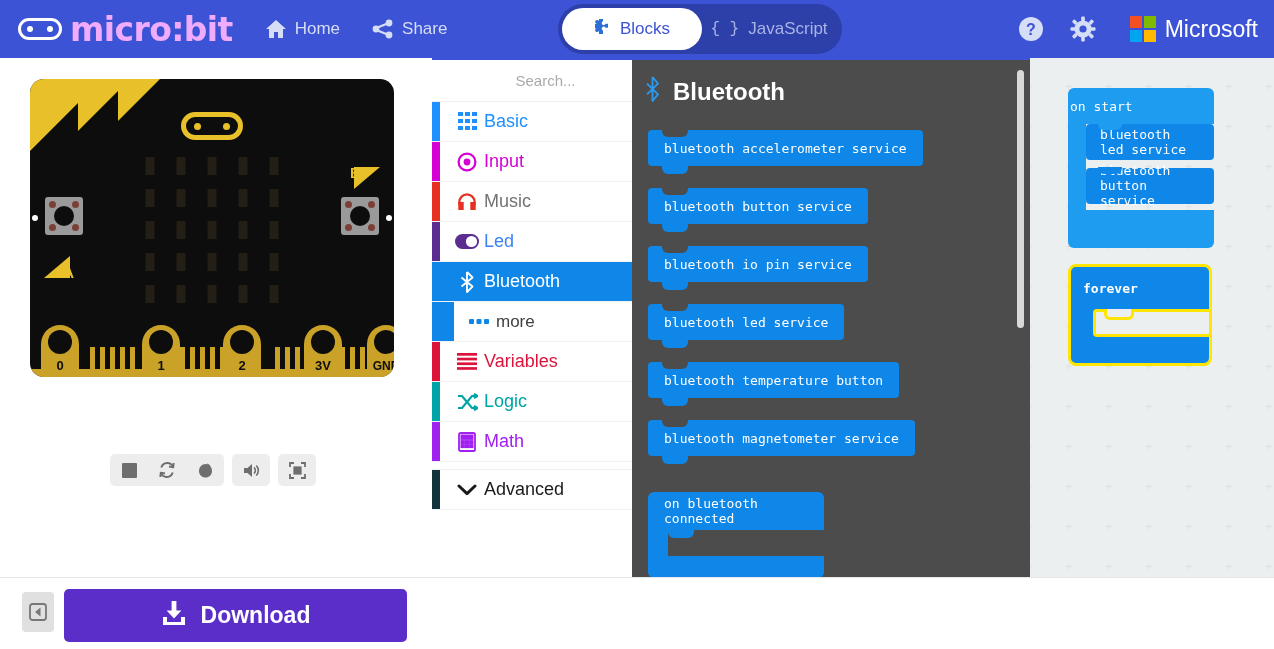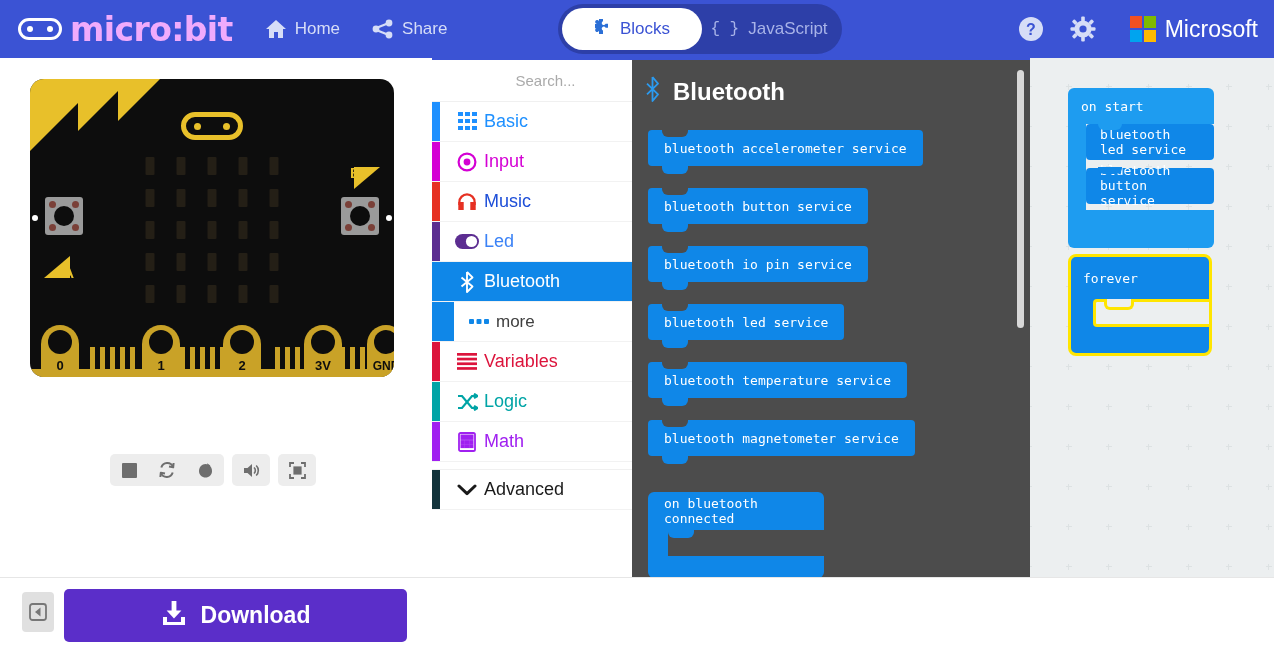"on start" .hat { padding-left: 13px -> 2px }
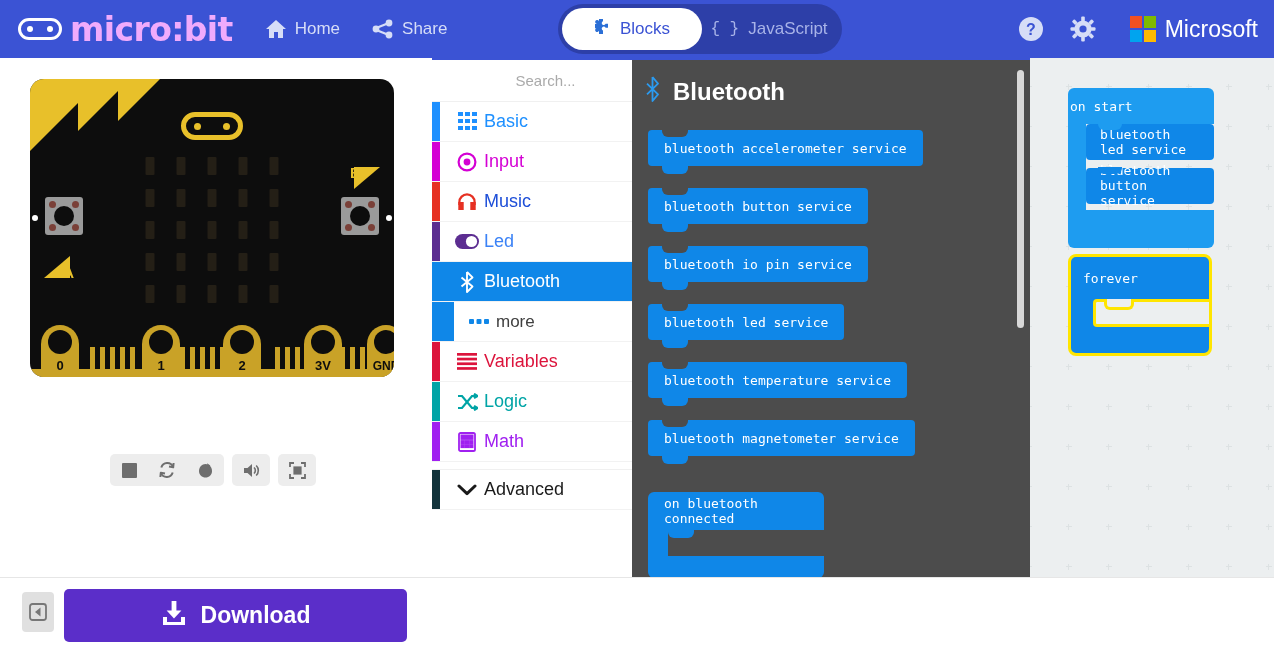"Music" span.cat-label { color: #1d4ed8 -> #737373 }
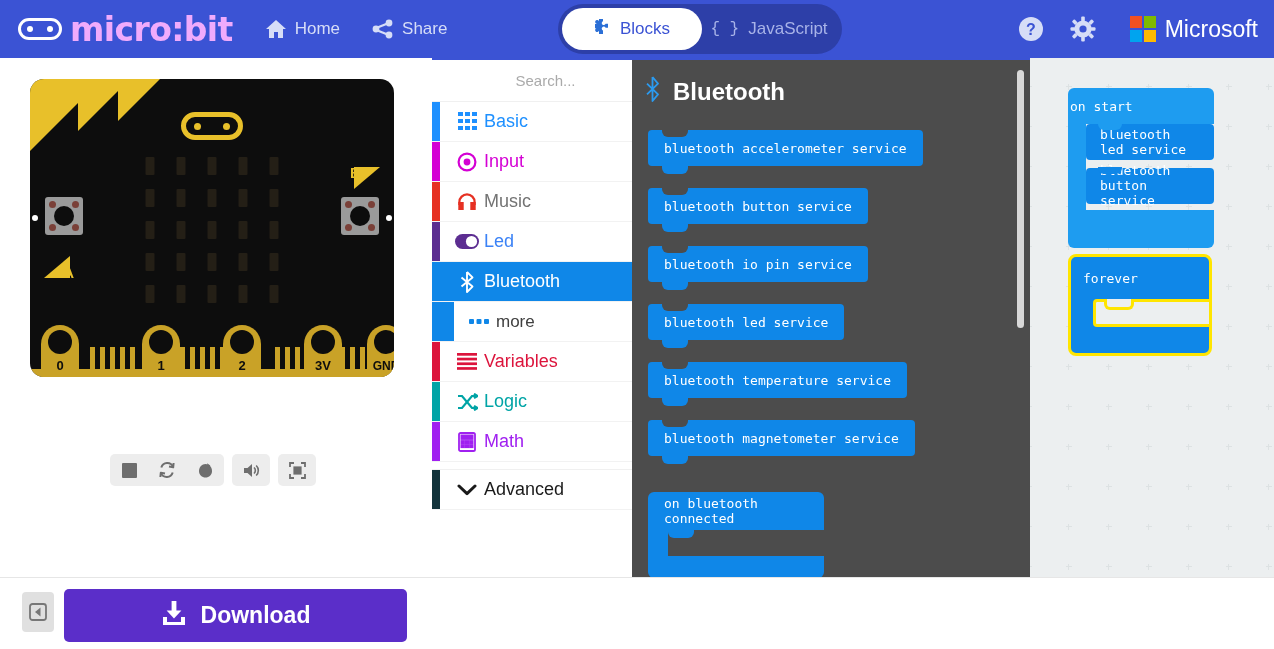"forever" .forever-wrap { font-weight: none -> bold; top: 196px -> 206px }
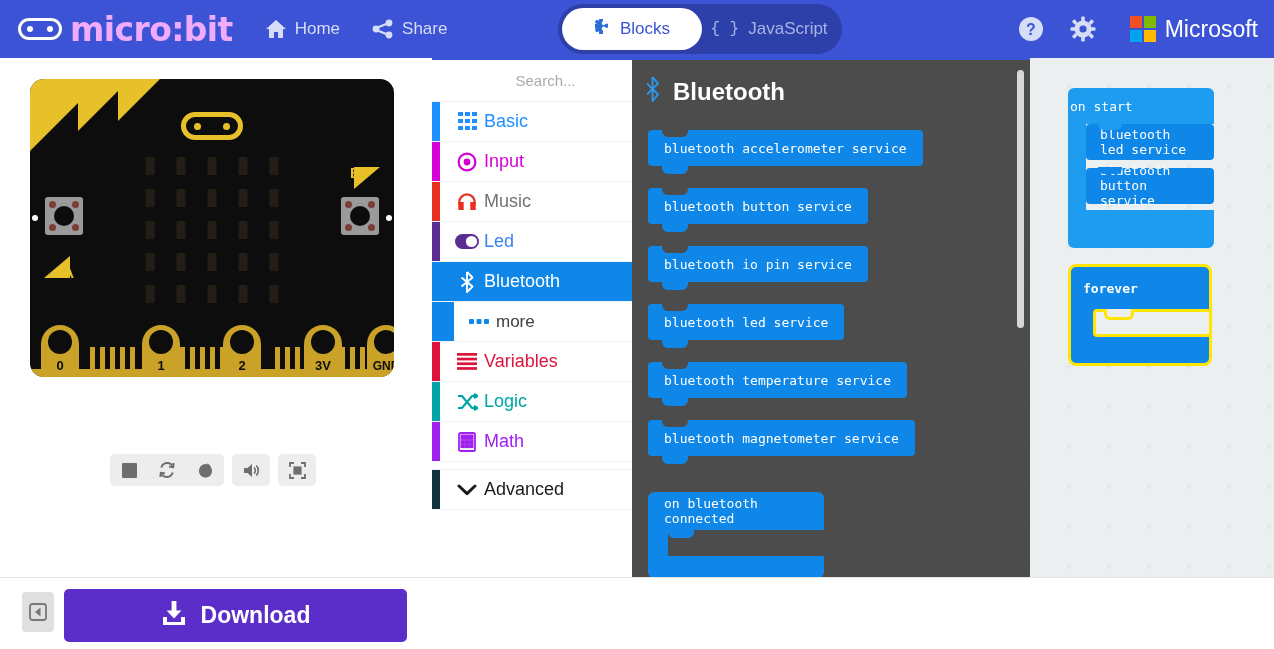"bluetooth temperature service" span { text: service -> button }
